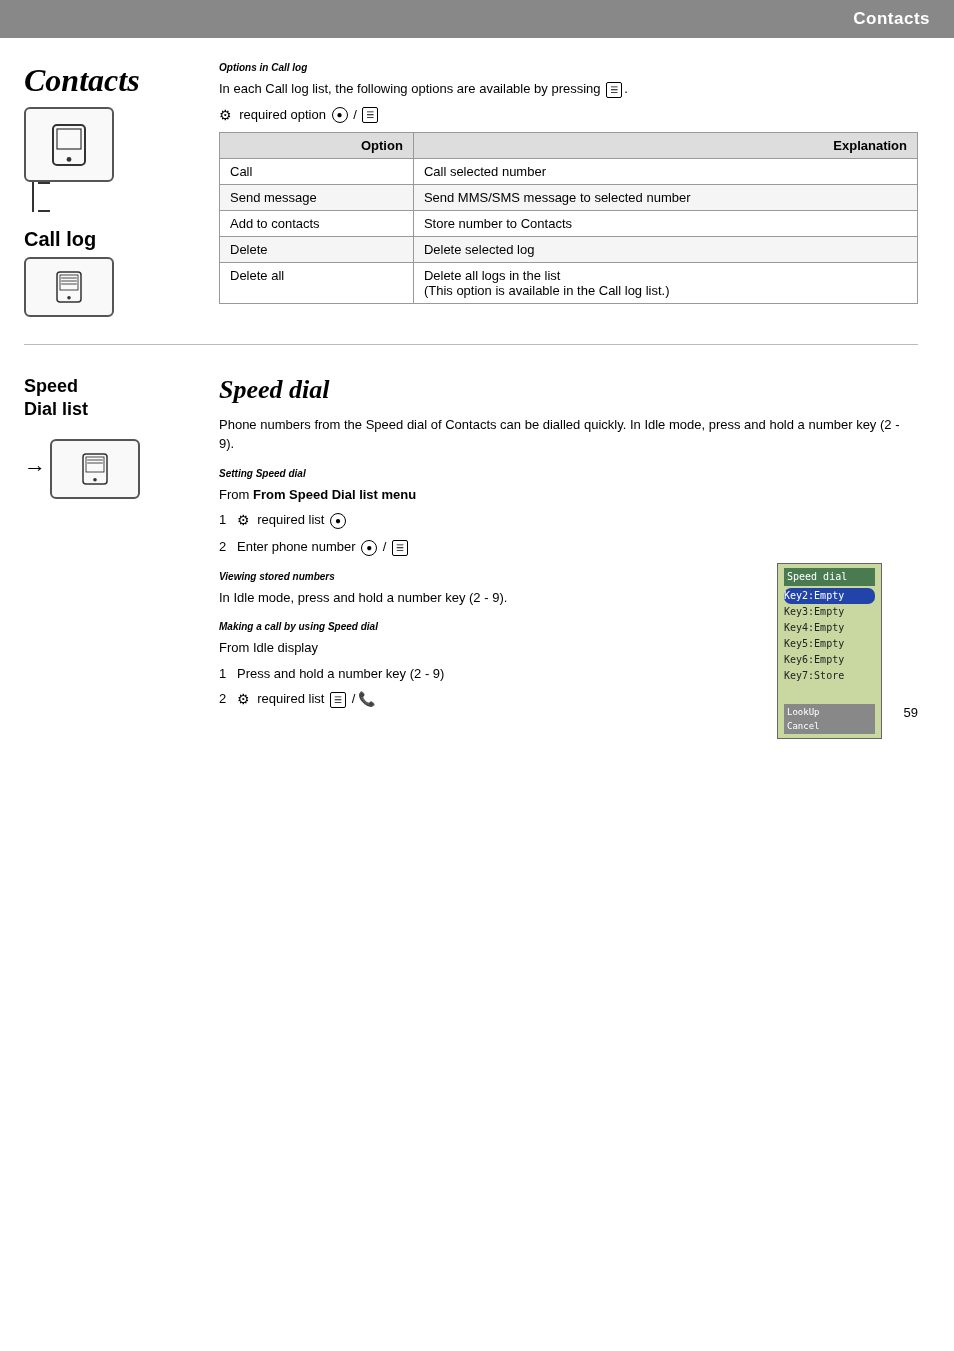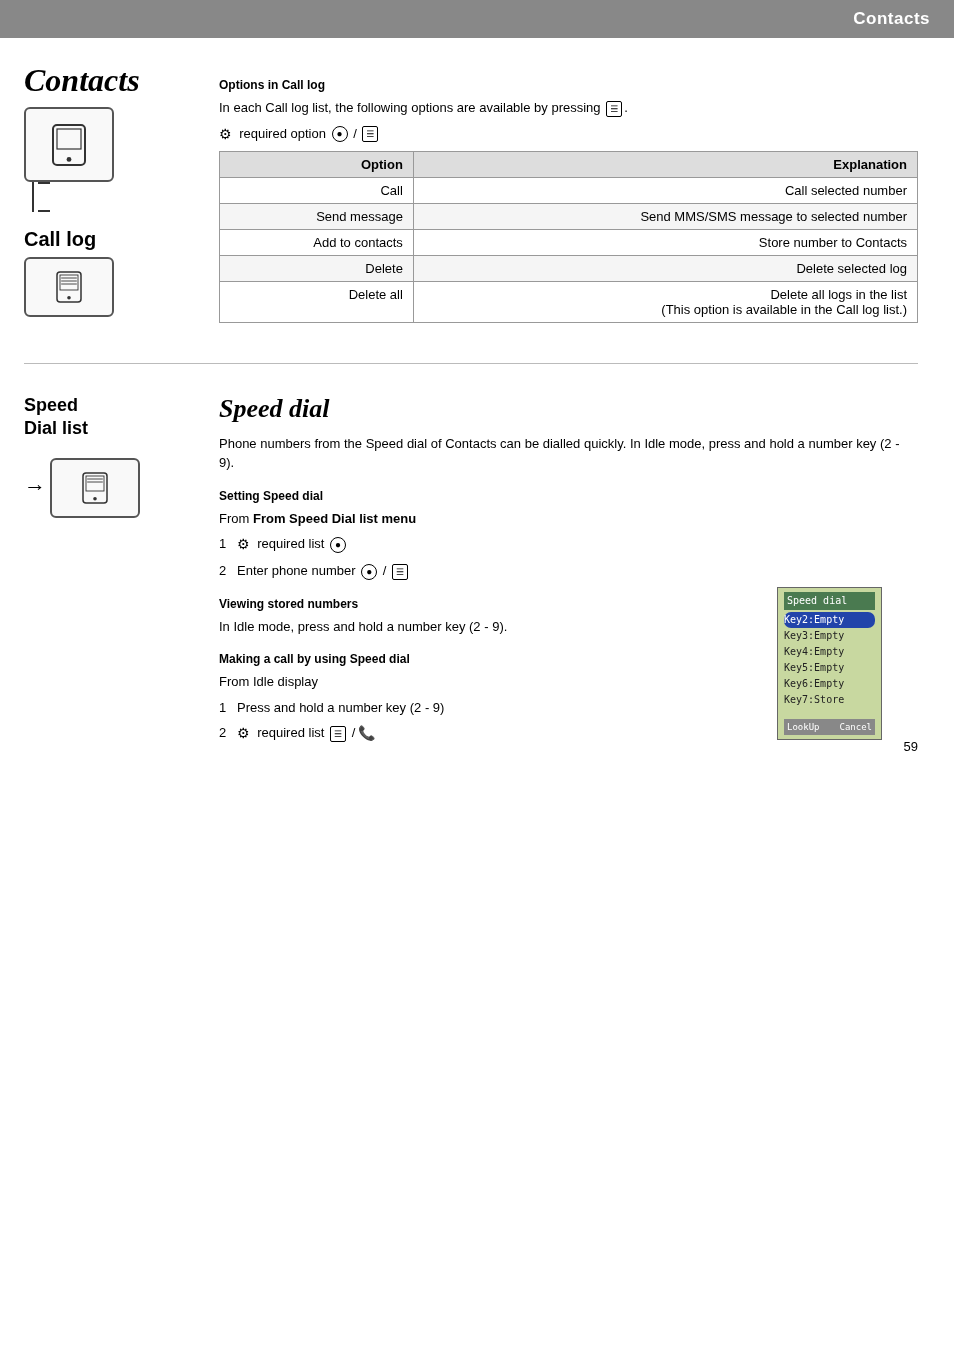"Options in Call log" .section-heading { font-size: 12px -> 10px; font-style: none -> italic; margin-top: 16px -> 0 }
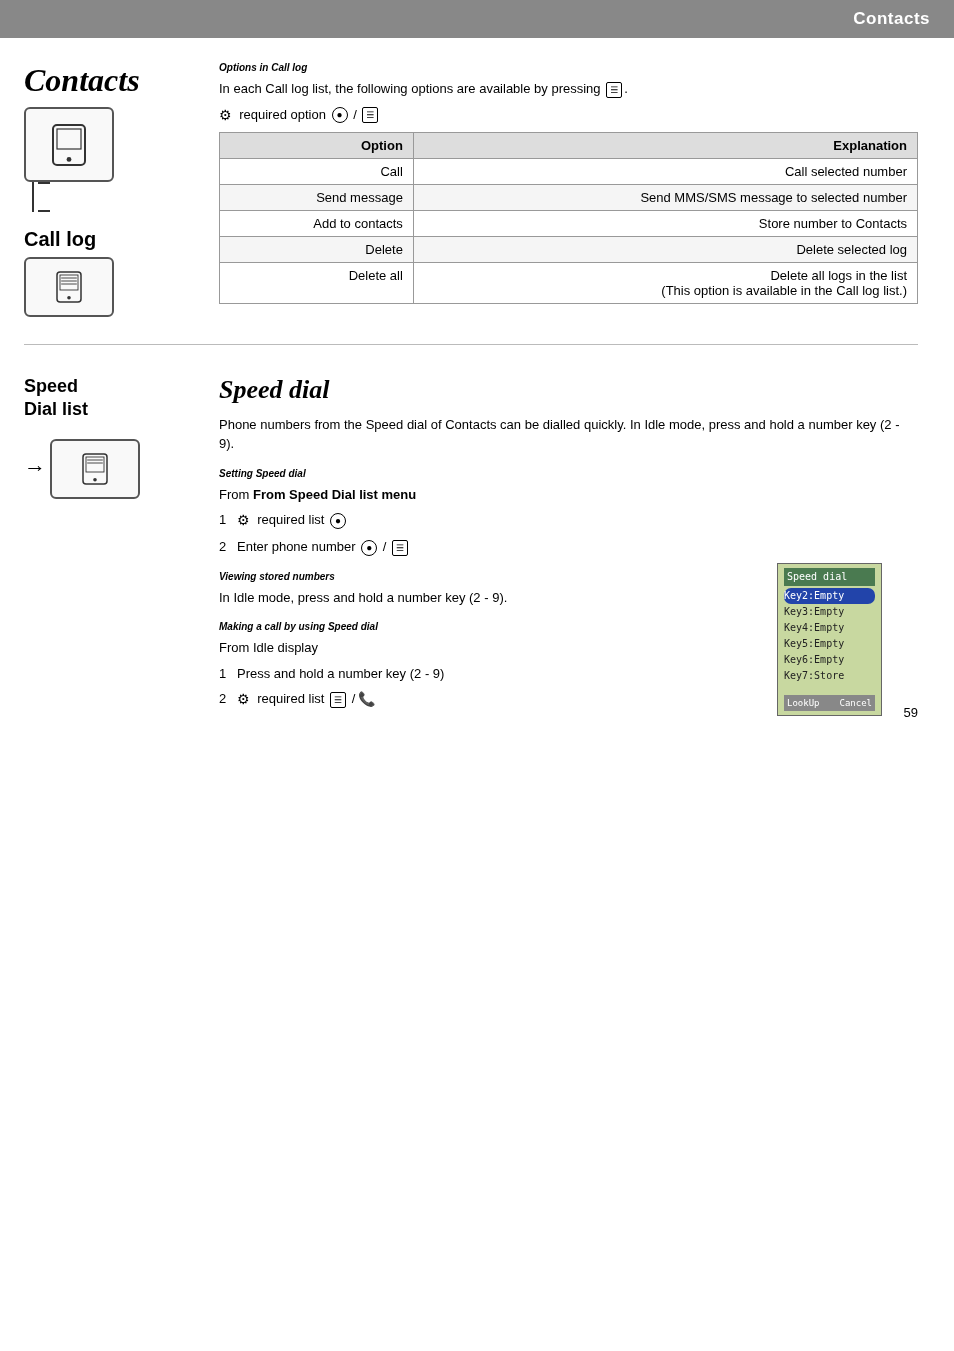"Call" .options-table td { text-align: right -> none }
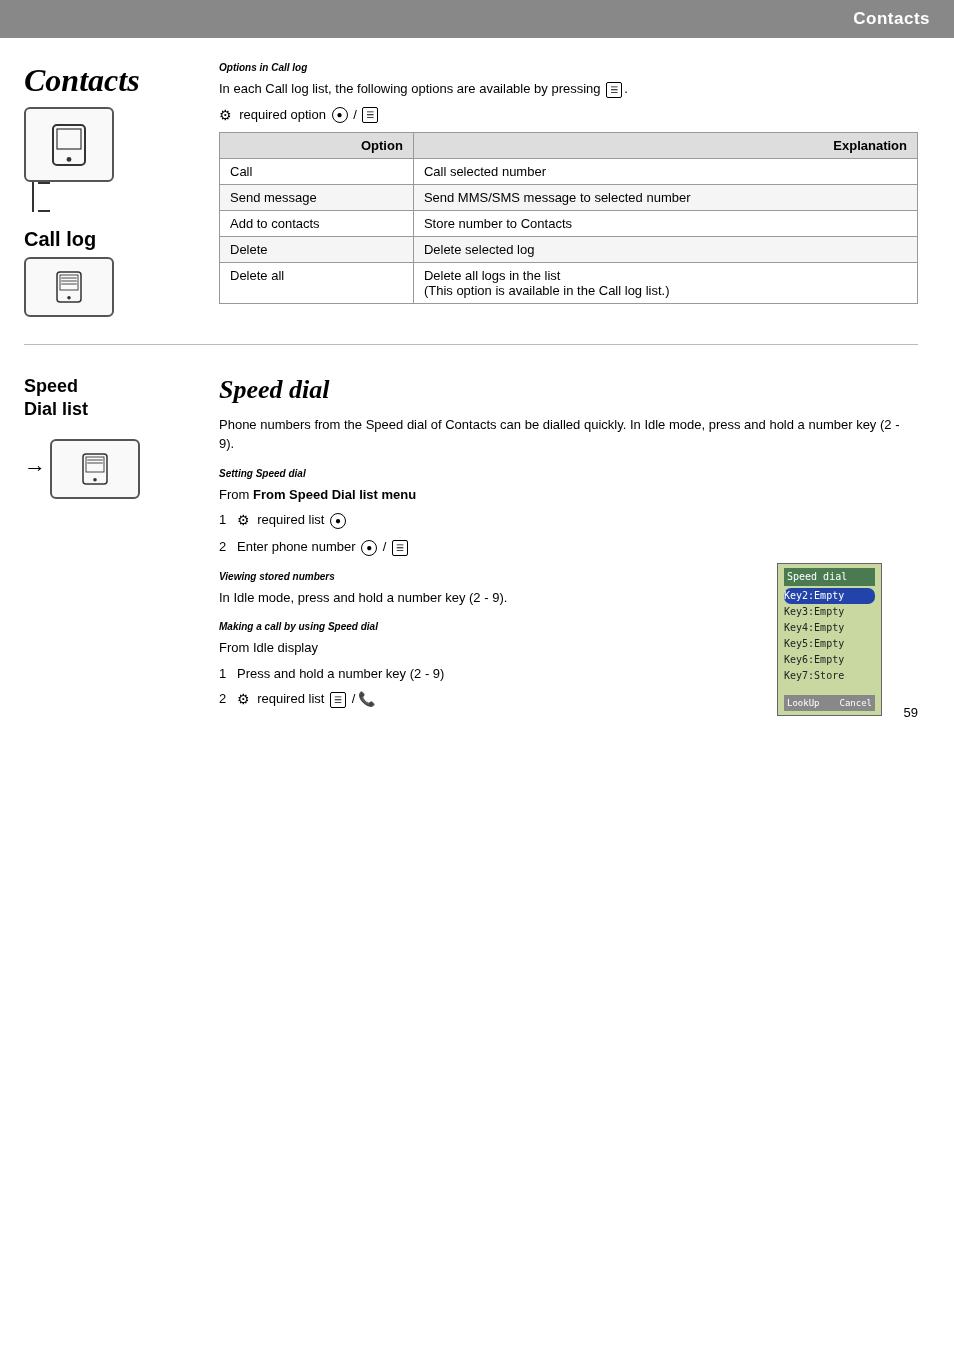"LookUp" .speed-dial-screen .screen-footer { flex-direction: none -> column; margin-top: 11px -> 20px }
